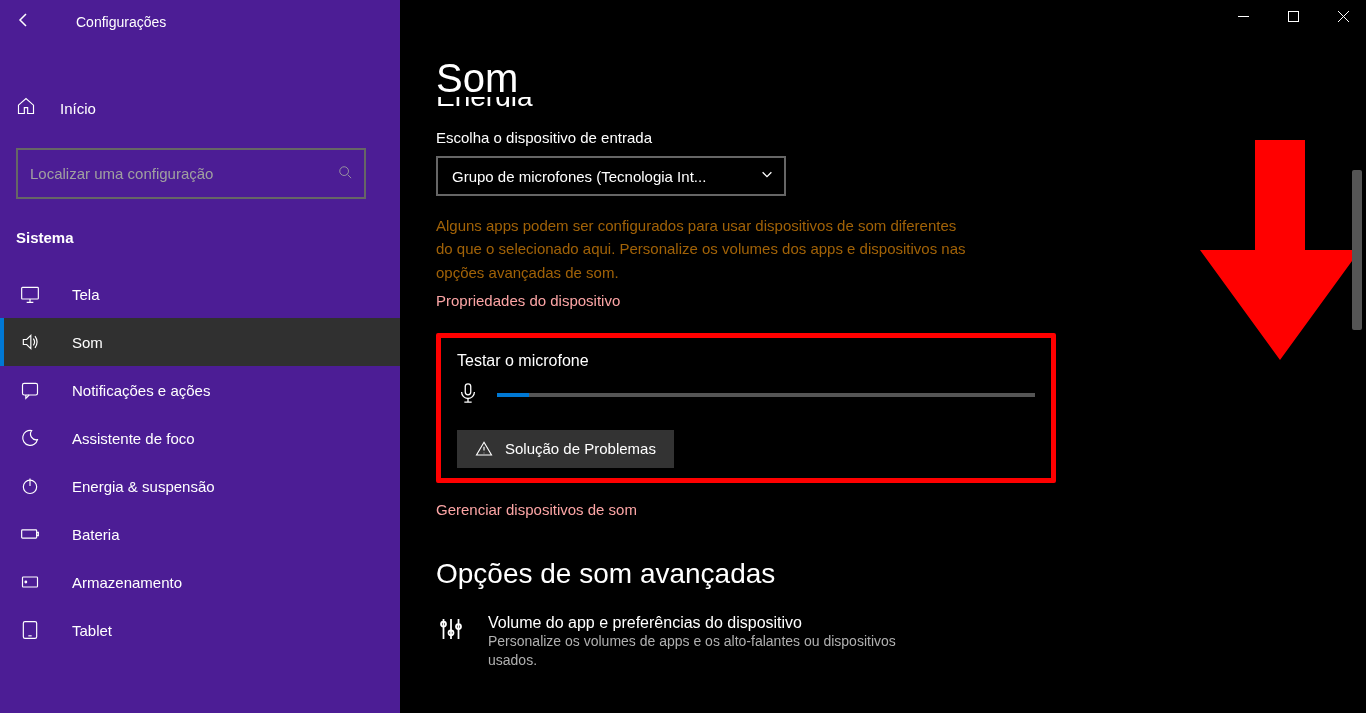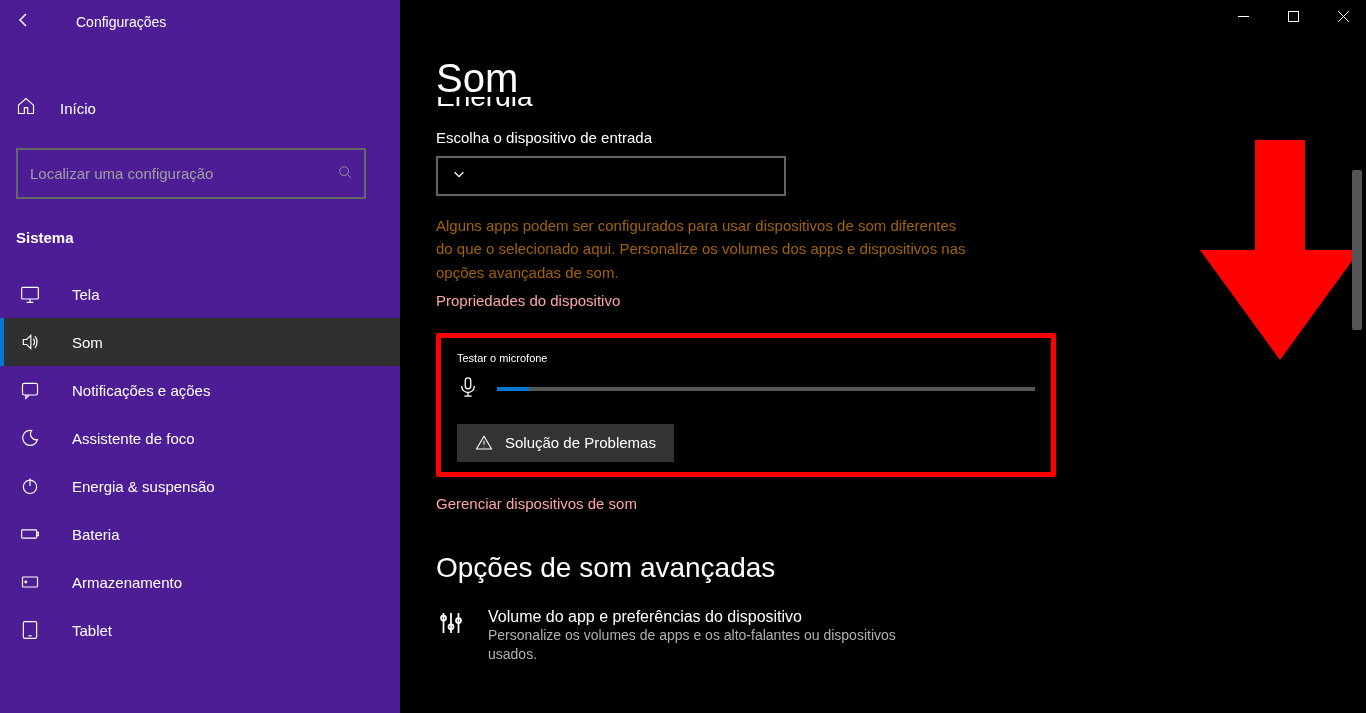"Grupo de microfones (Tecnologia Int..." span.val { html: none -> <span>Grupo de microfones (Tecnologia Int...</span> }
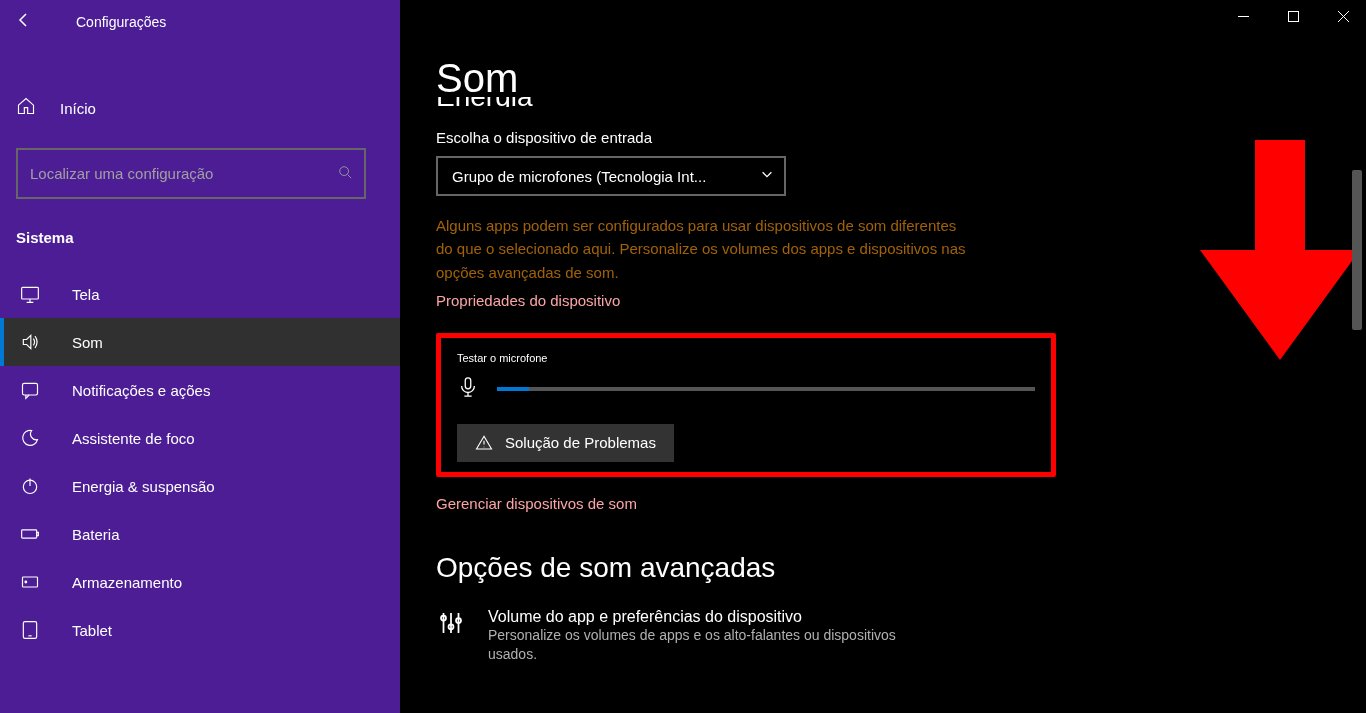"Testar o microfone" .mic-label { font-size: 11px -> 16px }
